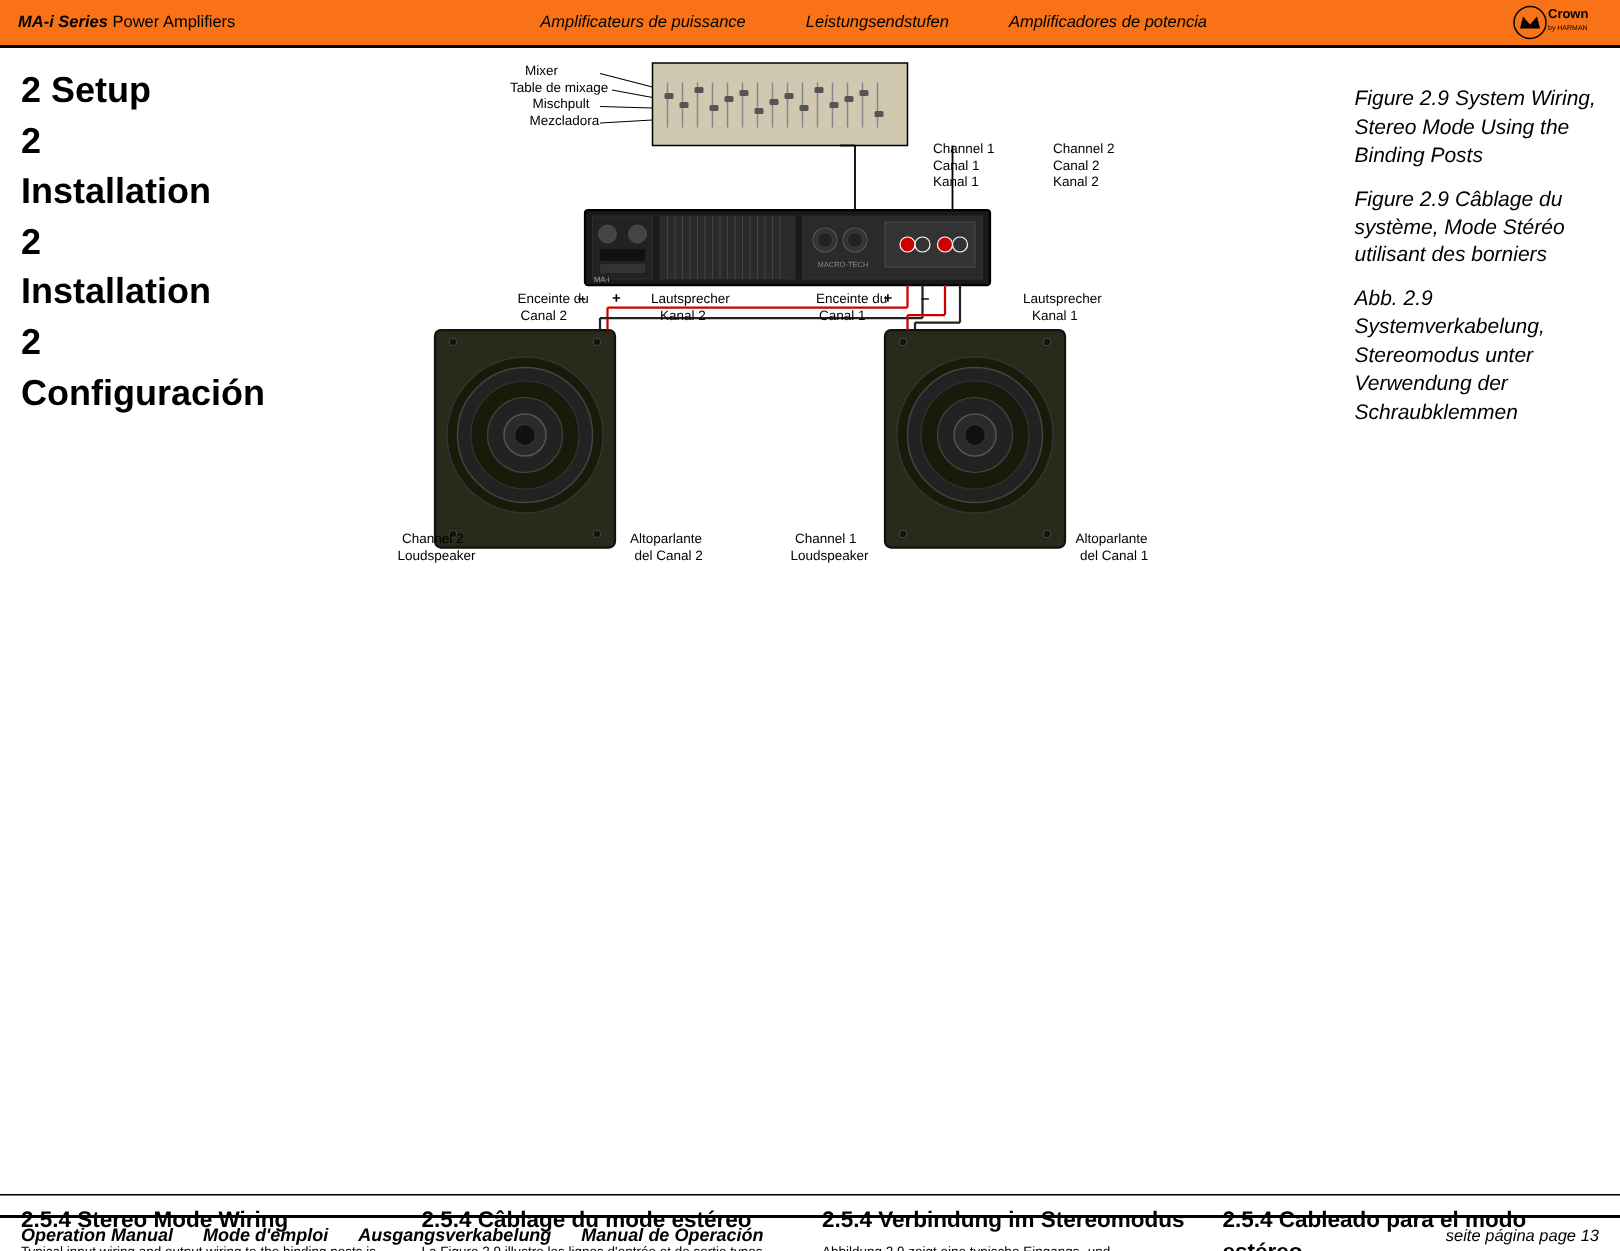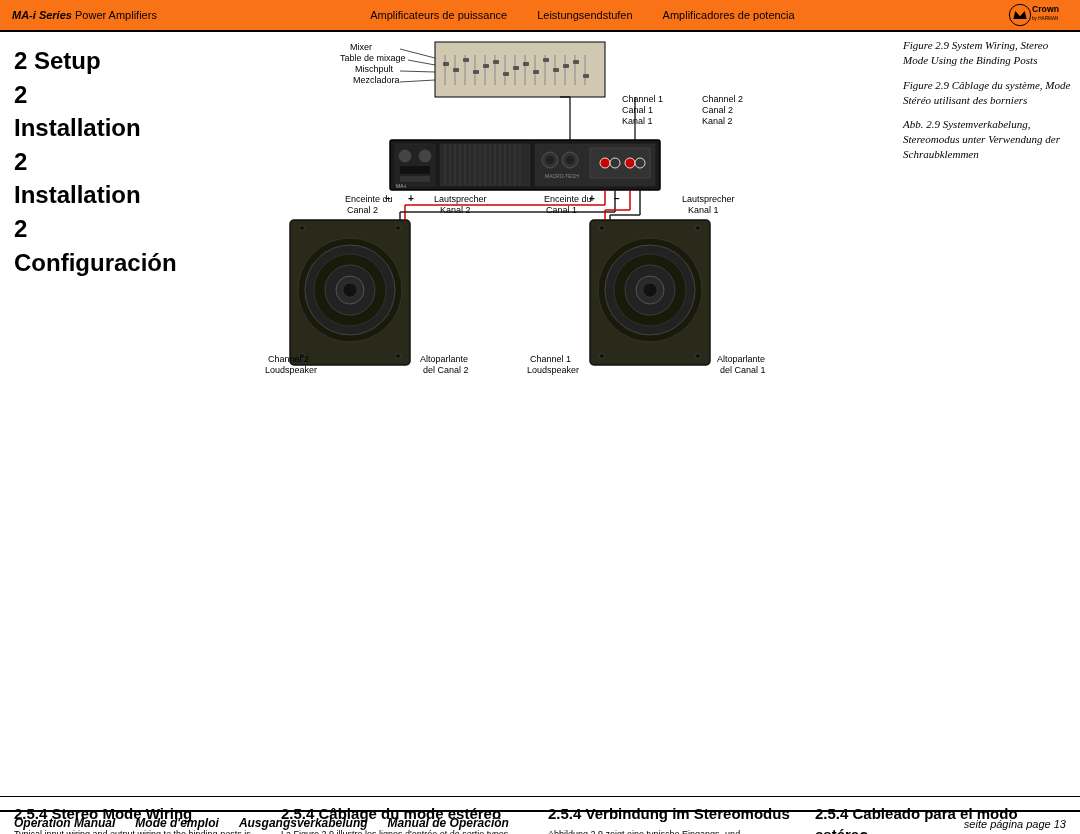"Amplificateurs de puissance" .header-dividers { font-style: none -> italic; gap: 30px -> 40px }
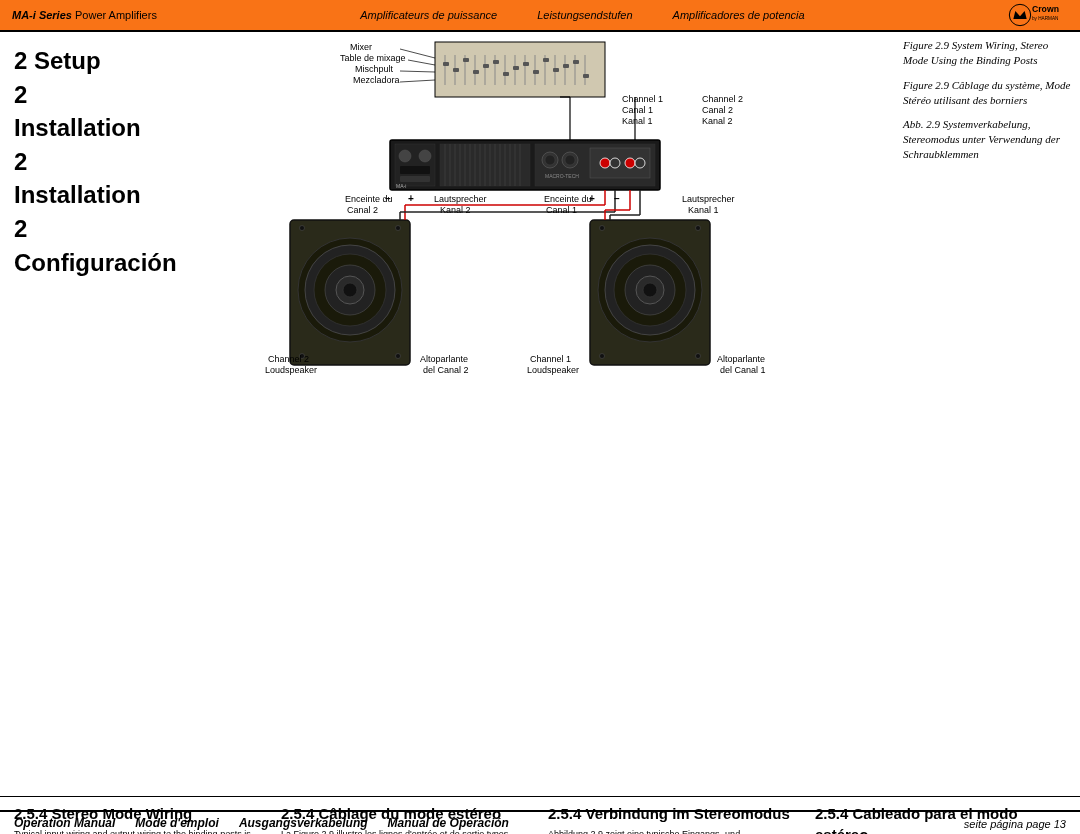"Figure 2.9 System Wiring, Stereo" .right-notes { font-family: Liberation Serif, serif -> none; font-size: 11px -> 14px; padding: 6px 8px 0 8px -> 24px 8px 0 8px }
